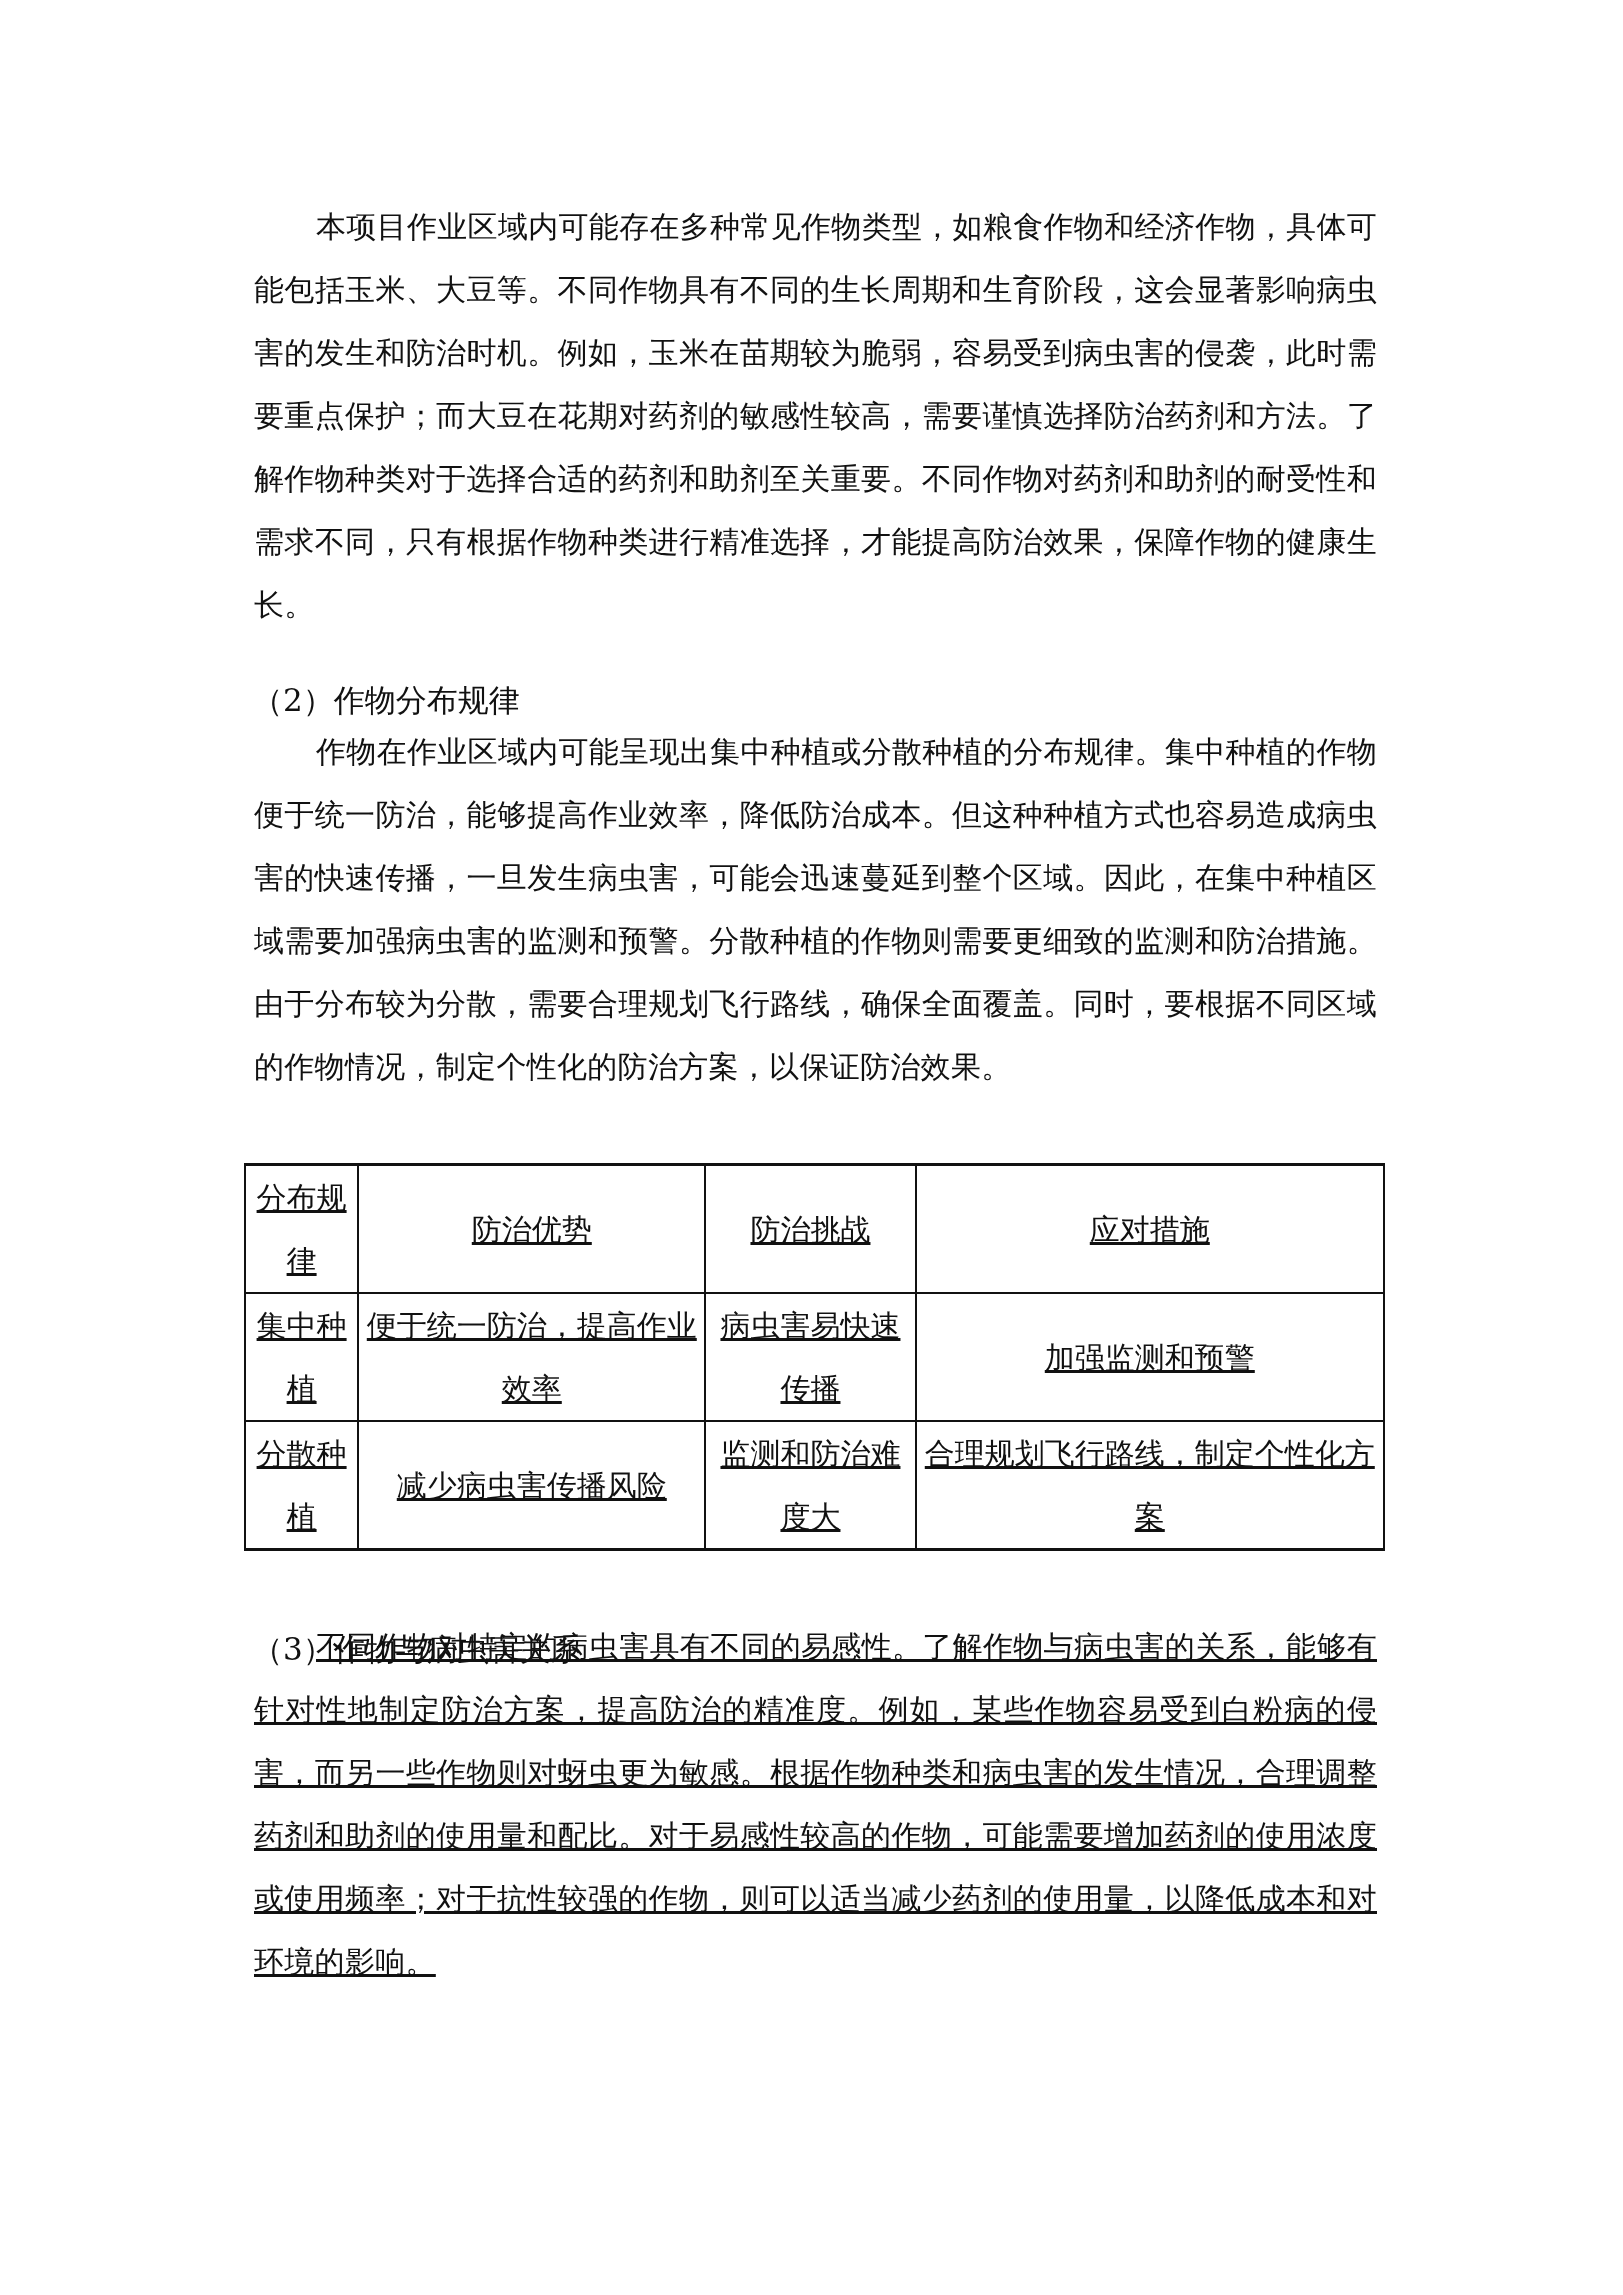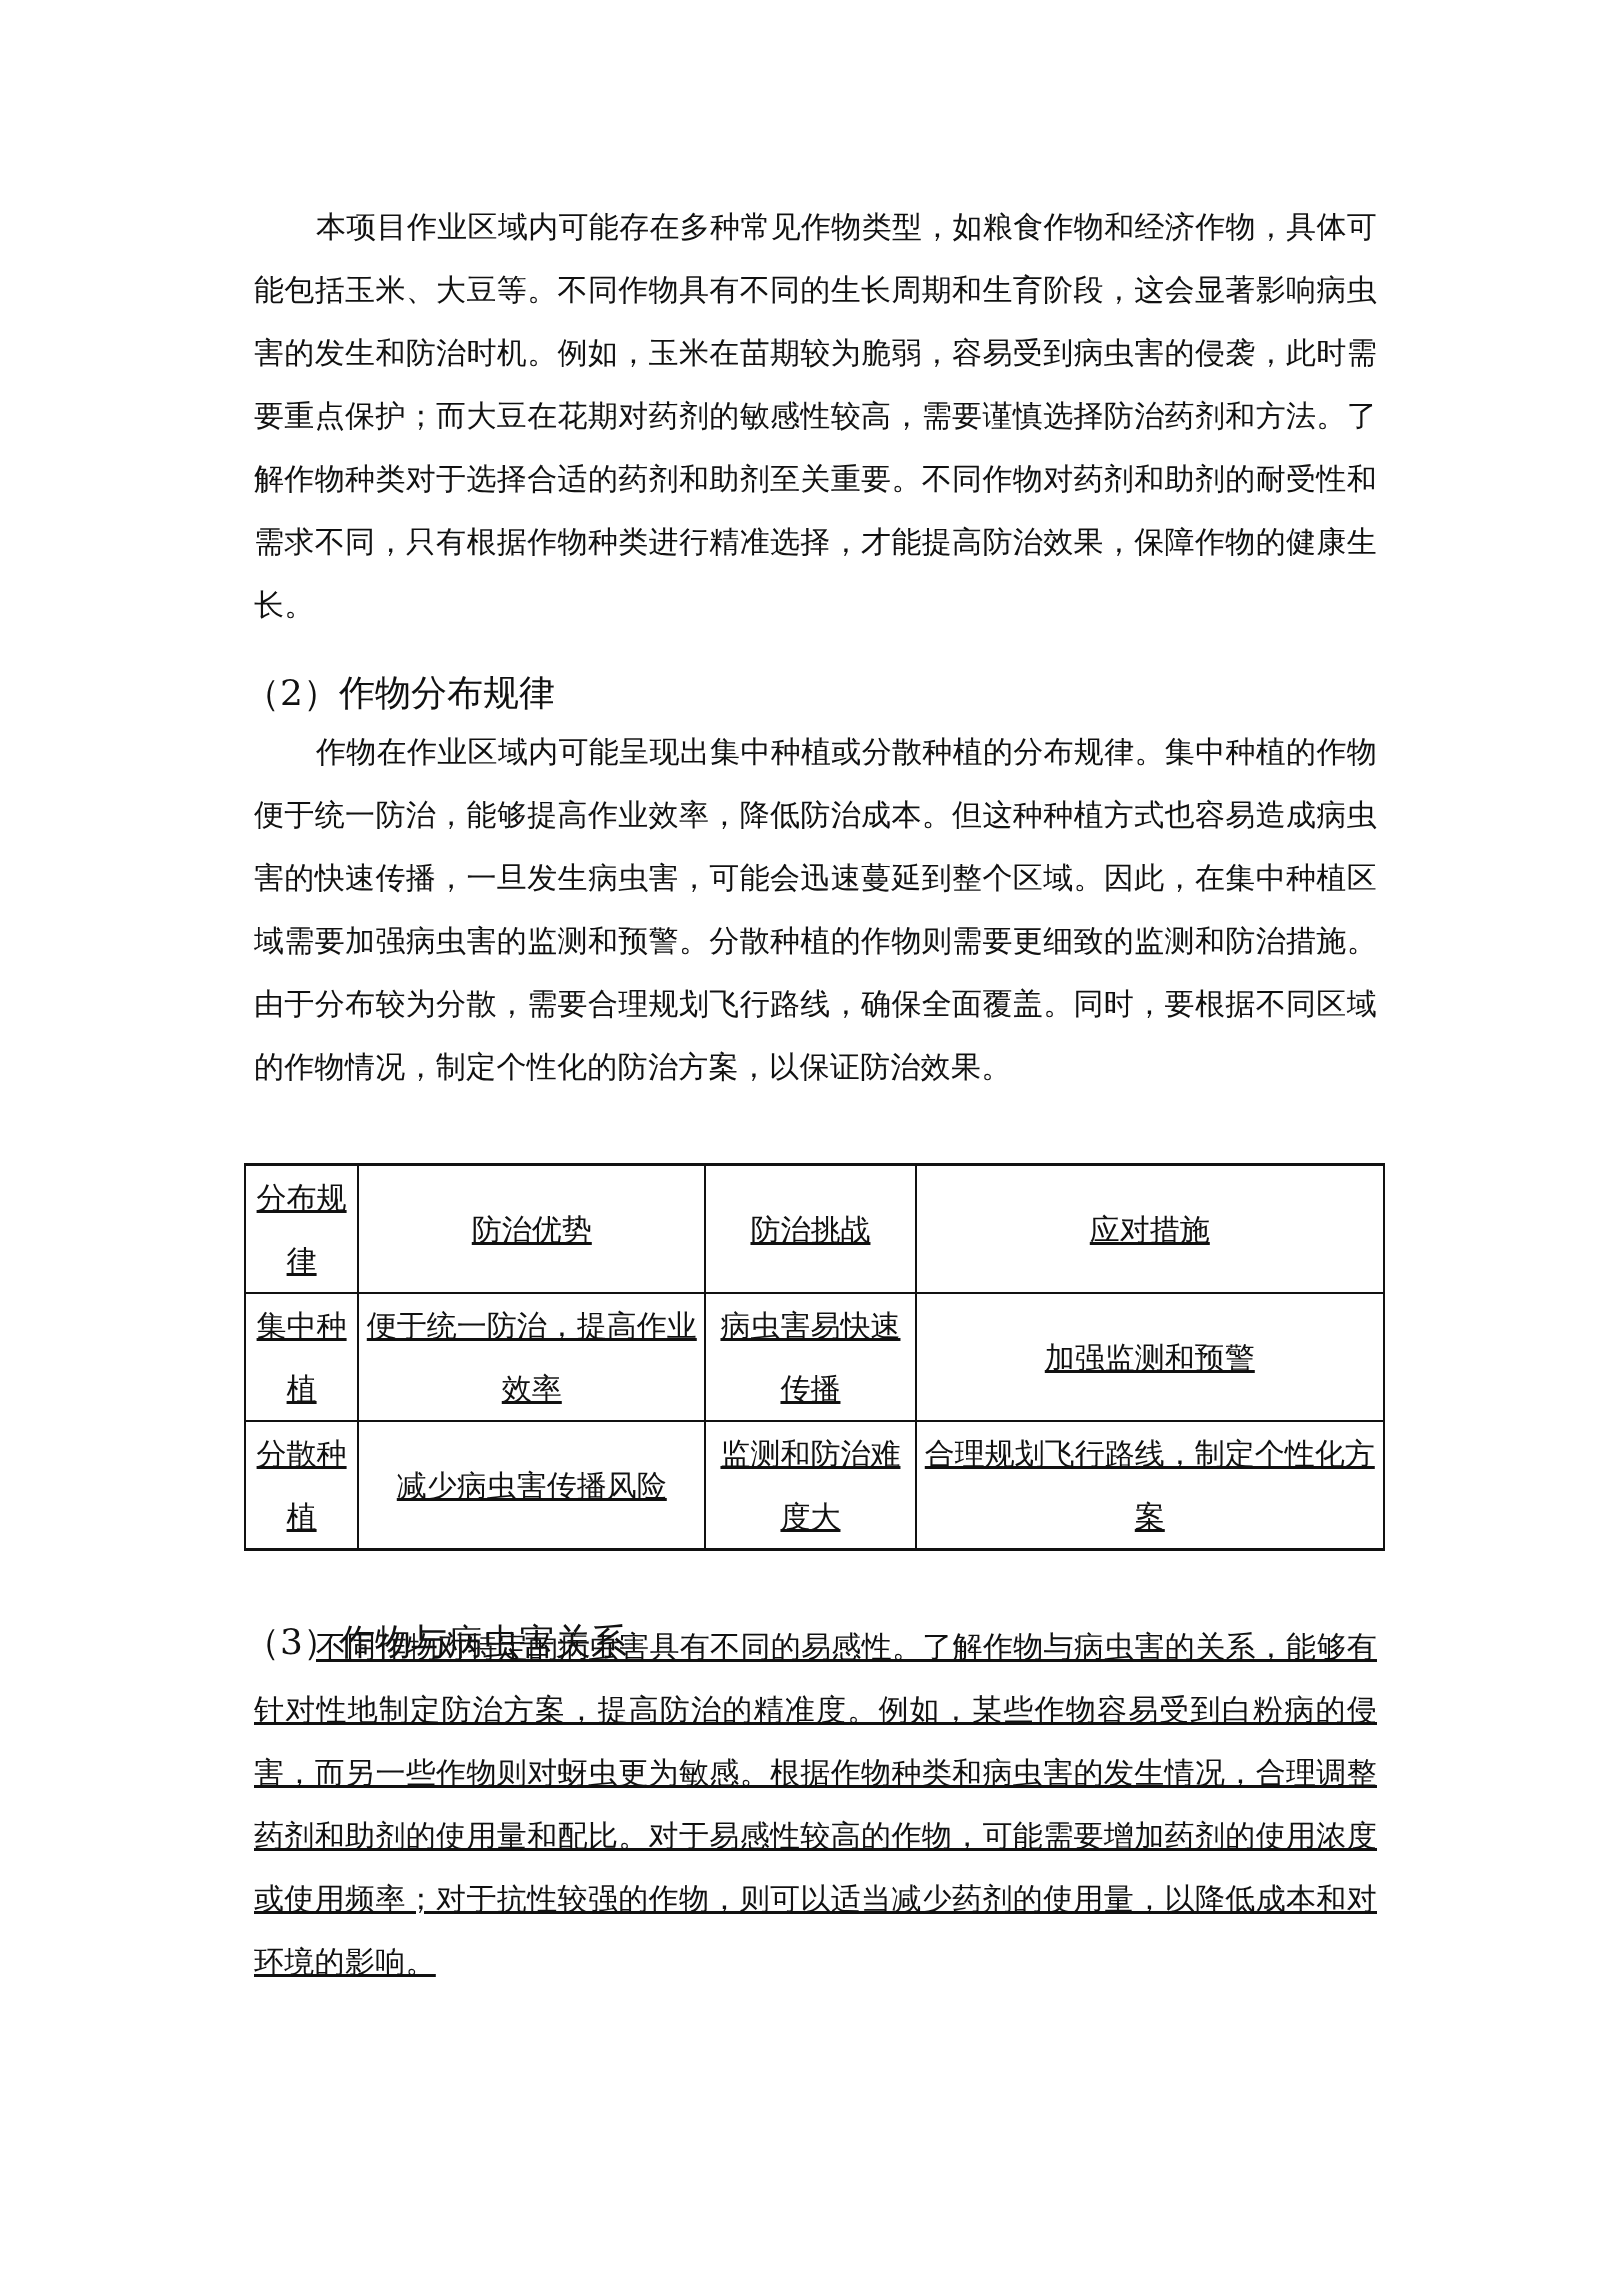"（2）作物分布规律" .heading { font-size: 36px -> 31px; margin: 0 -> 8px }
